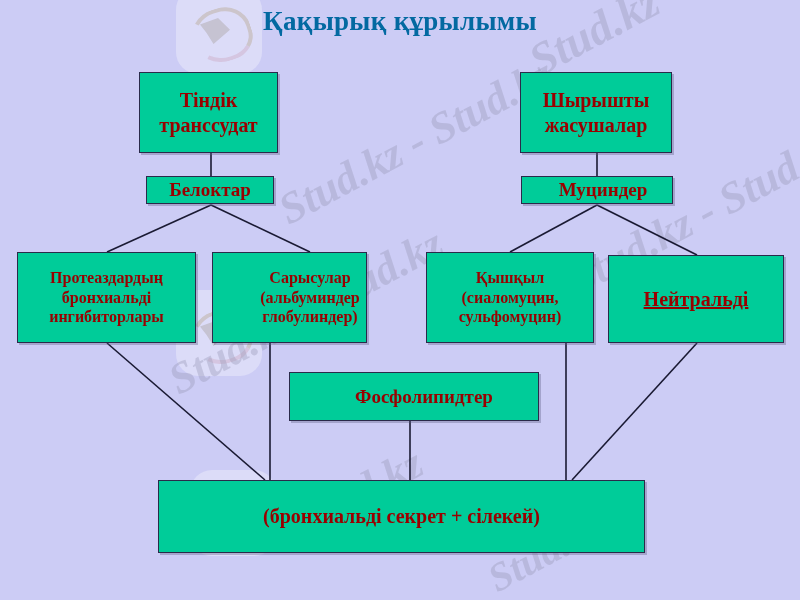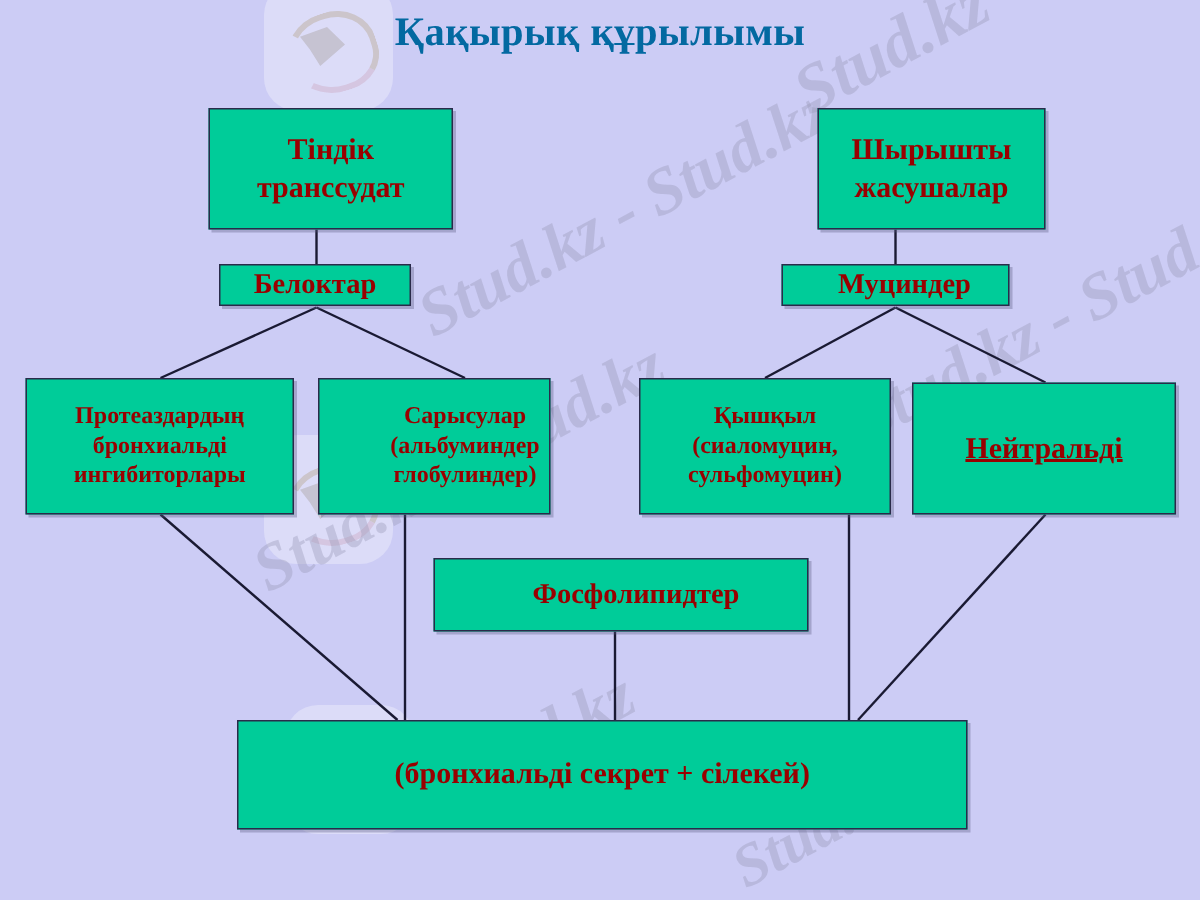"Тіндік" #node-tindik { width: 163px -> 139px }
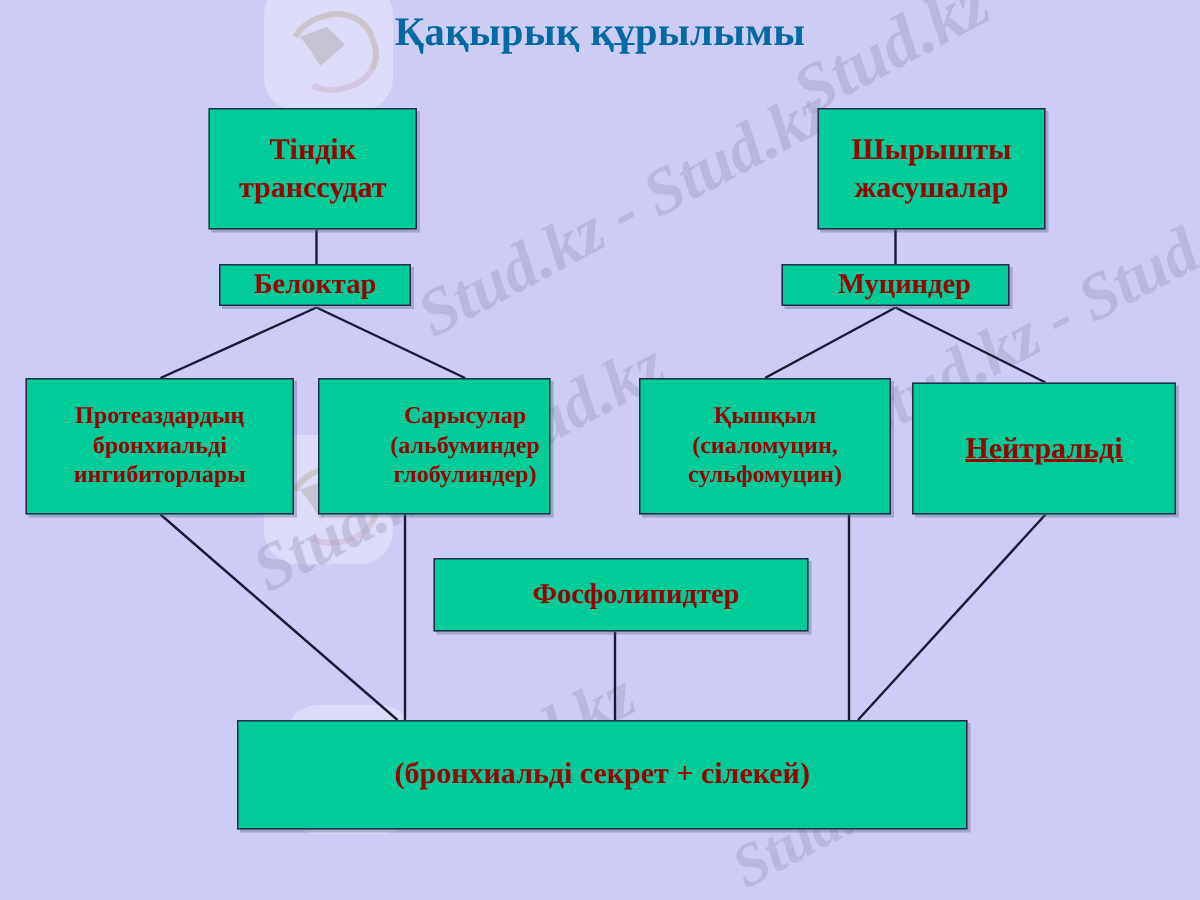"Шырышты" #node-shyryshty { left: 545px -> 520px }
